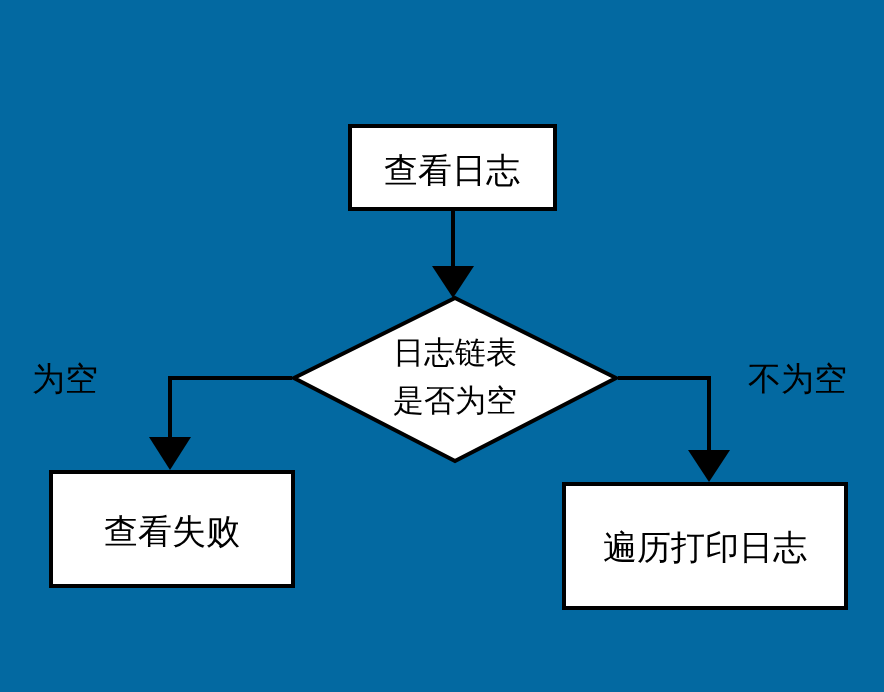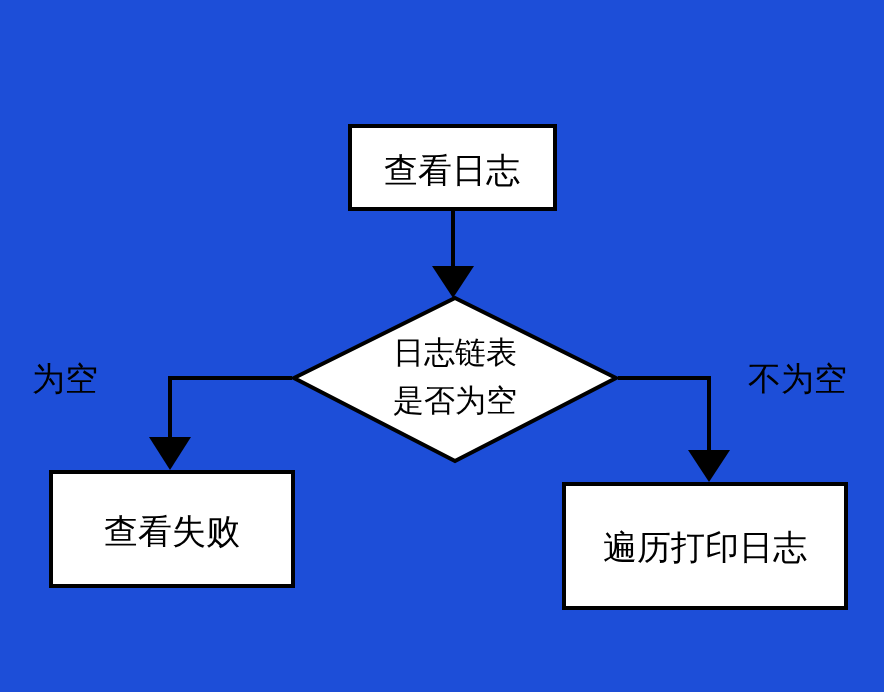"查看日志" #flowchart-root { background: #1d4ed8 -> #0369a1 }
